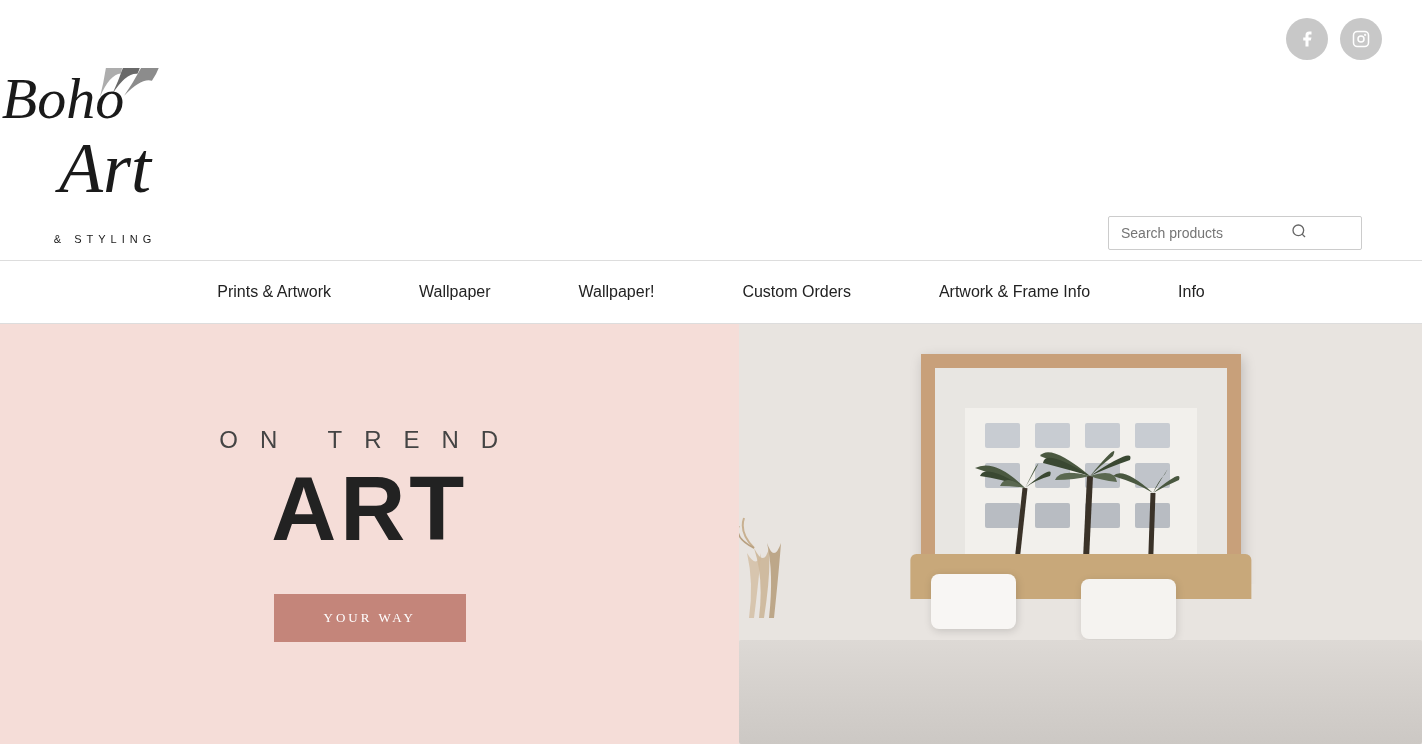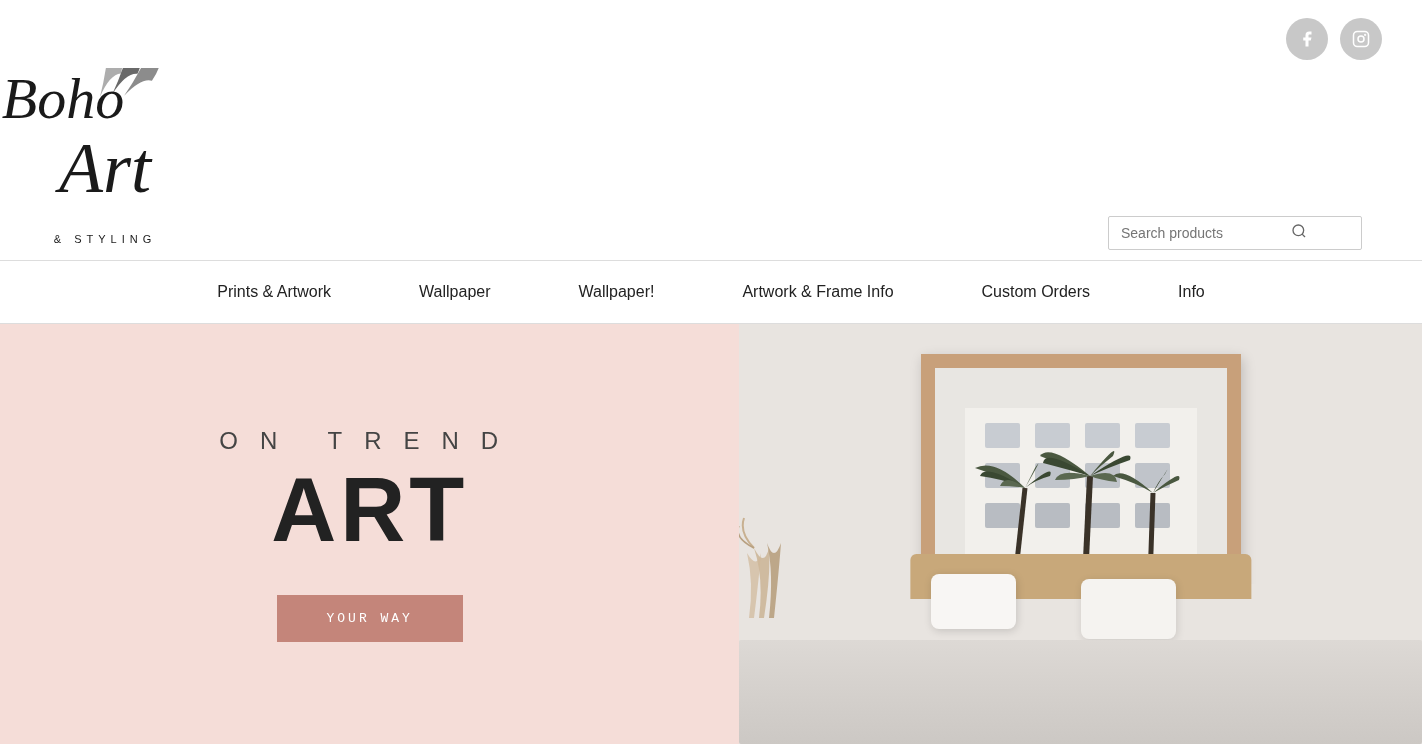"Artwork & Frame Info" div.nav-item { order: before "Custom Orders" -> after "Custom Orders" }
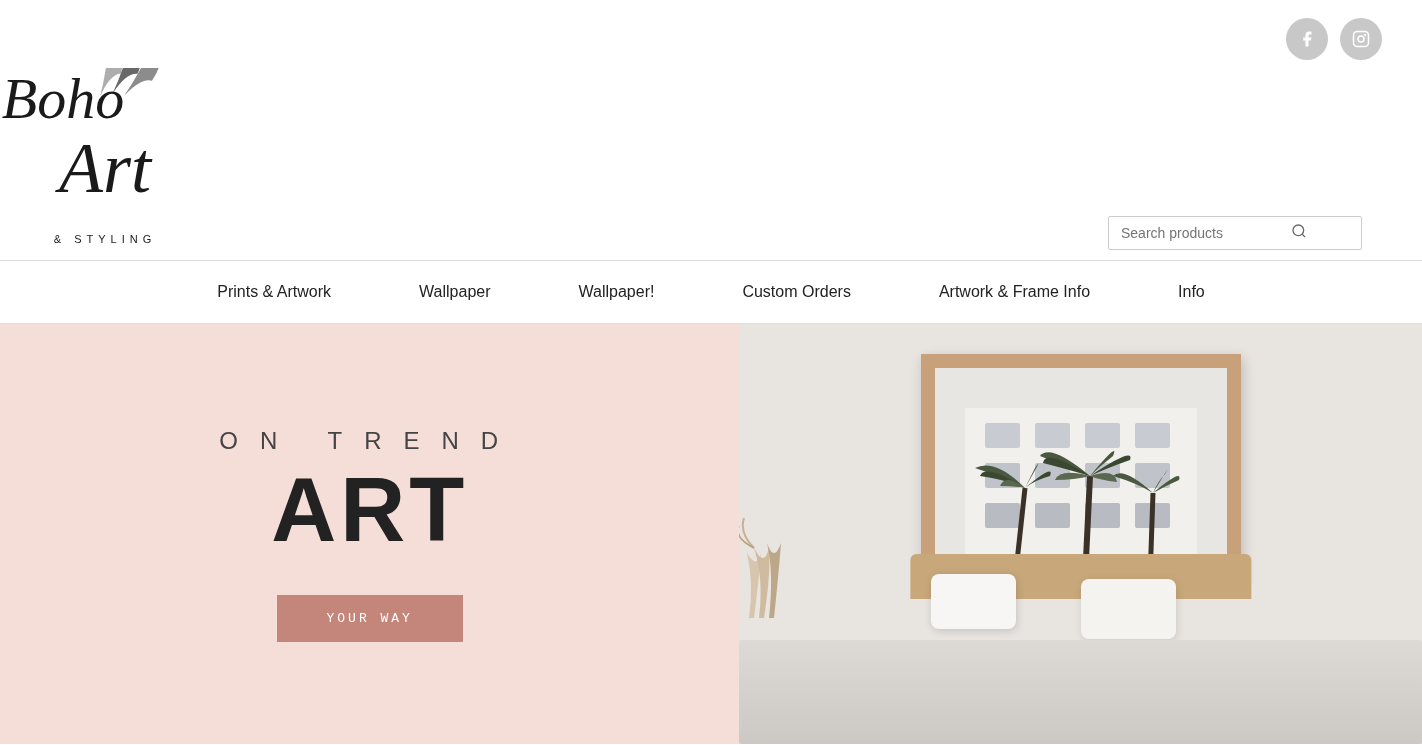"YOUR WAY" .hero-button { font-family: Liberation Mono, monospace -> Liberation Serif, serif }
